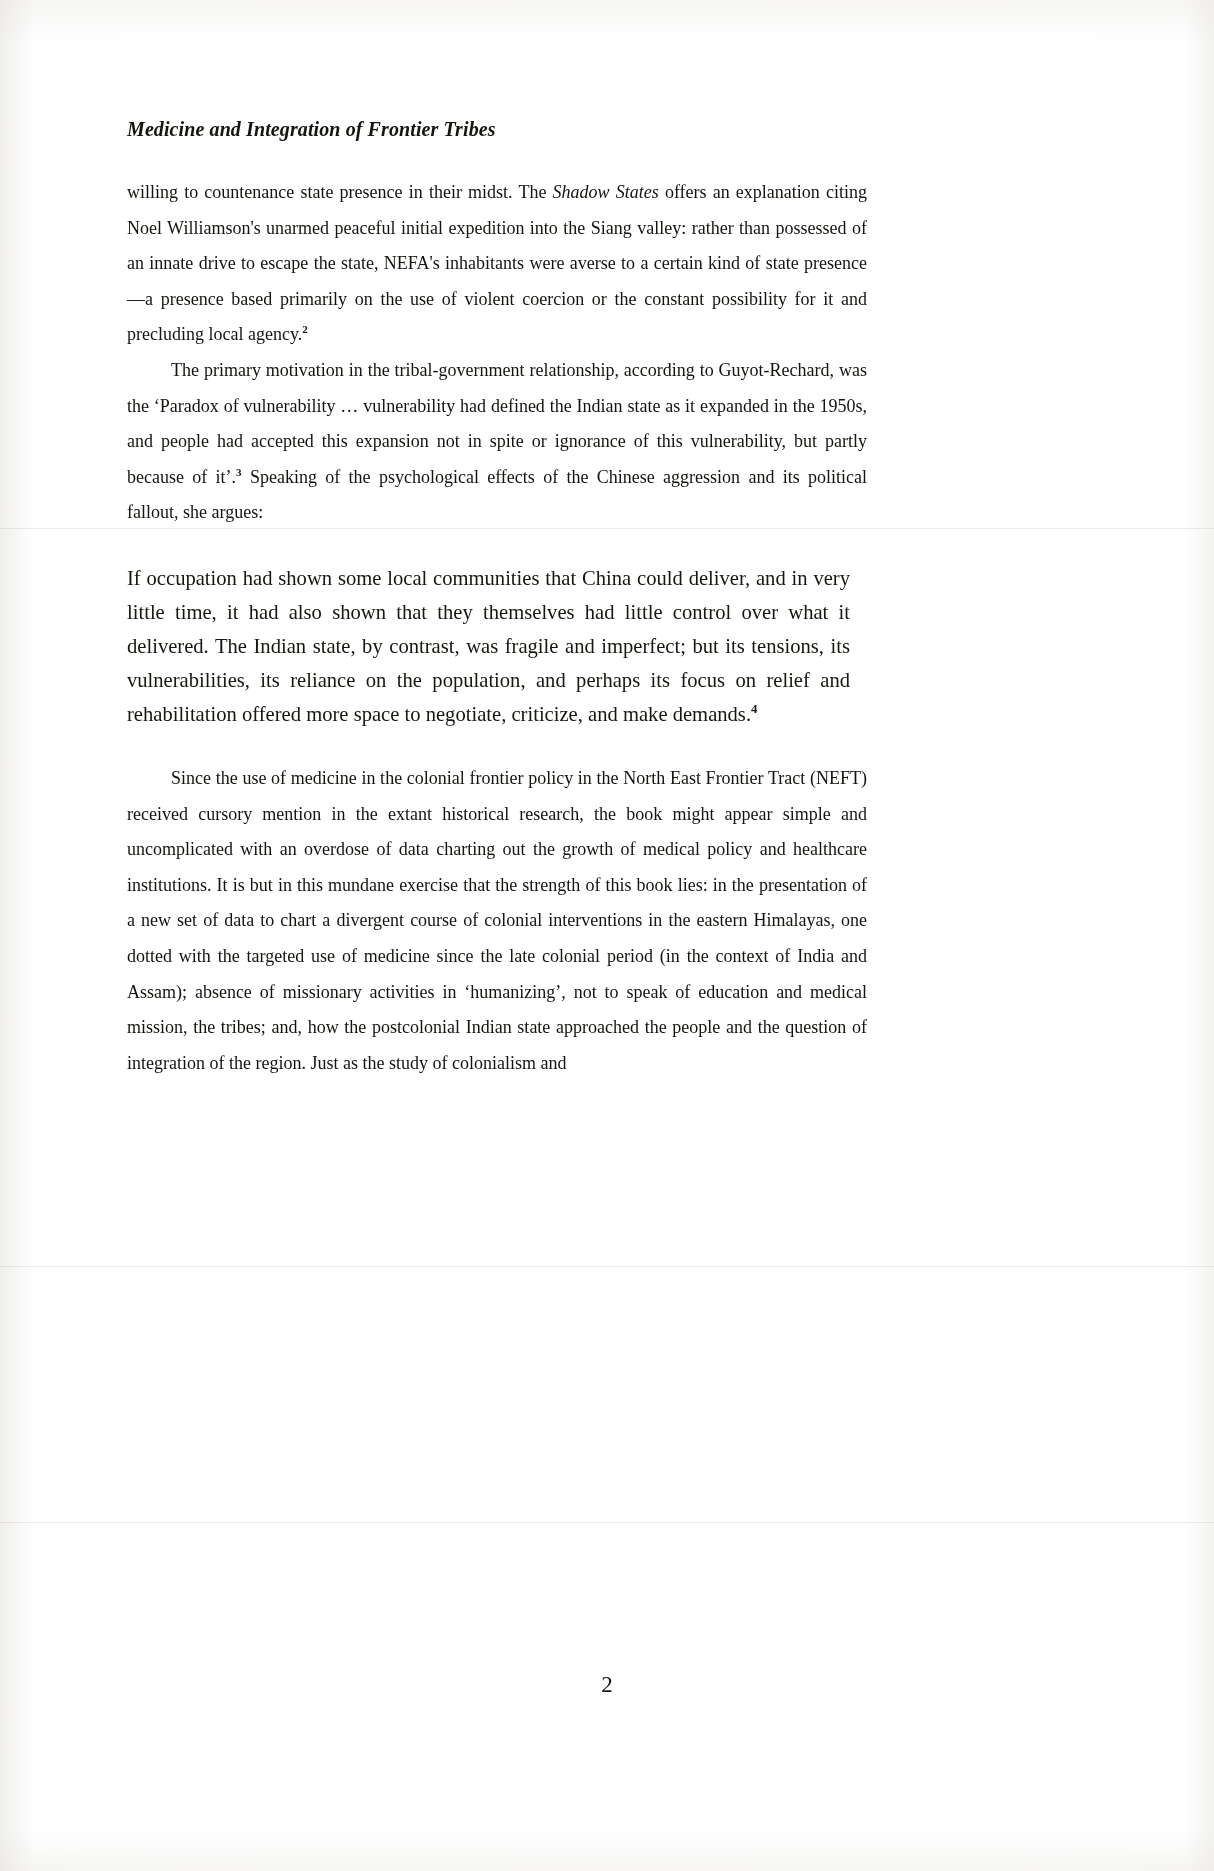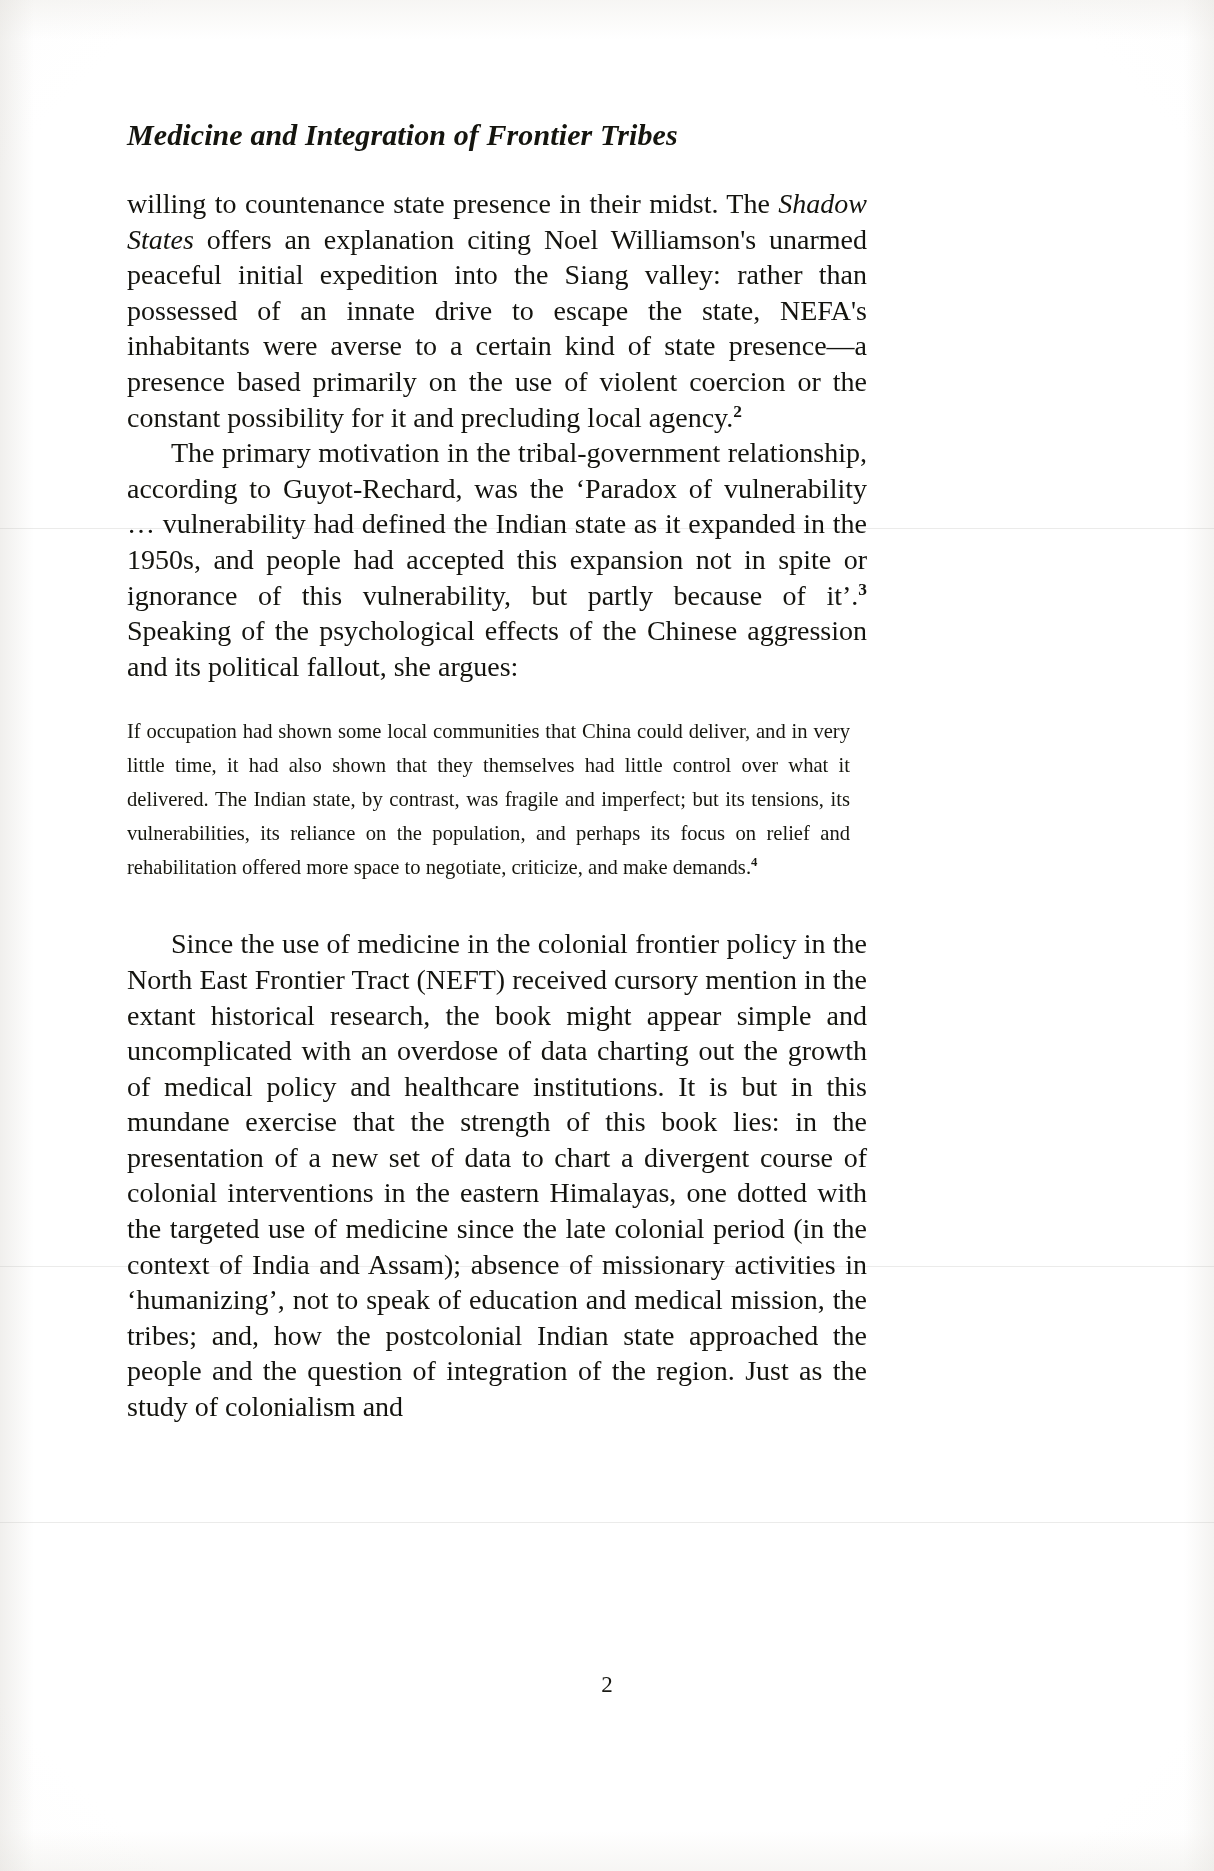"Medicine and Integration of Frontier" .running-head { font-size: 30px -> 20px }
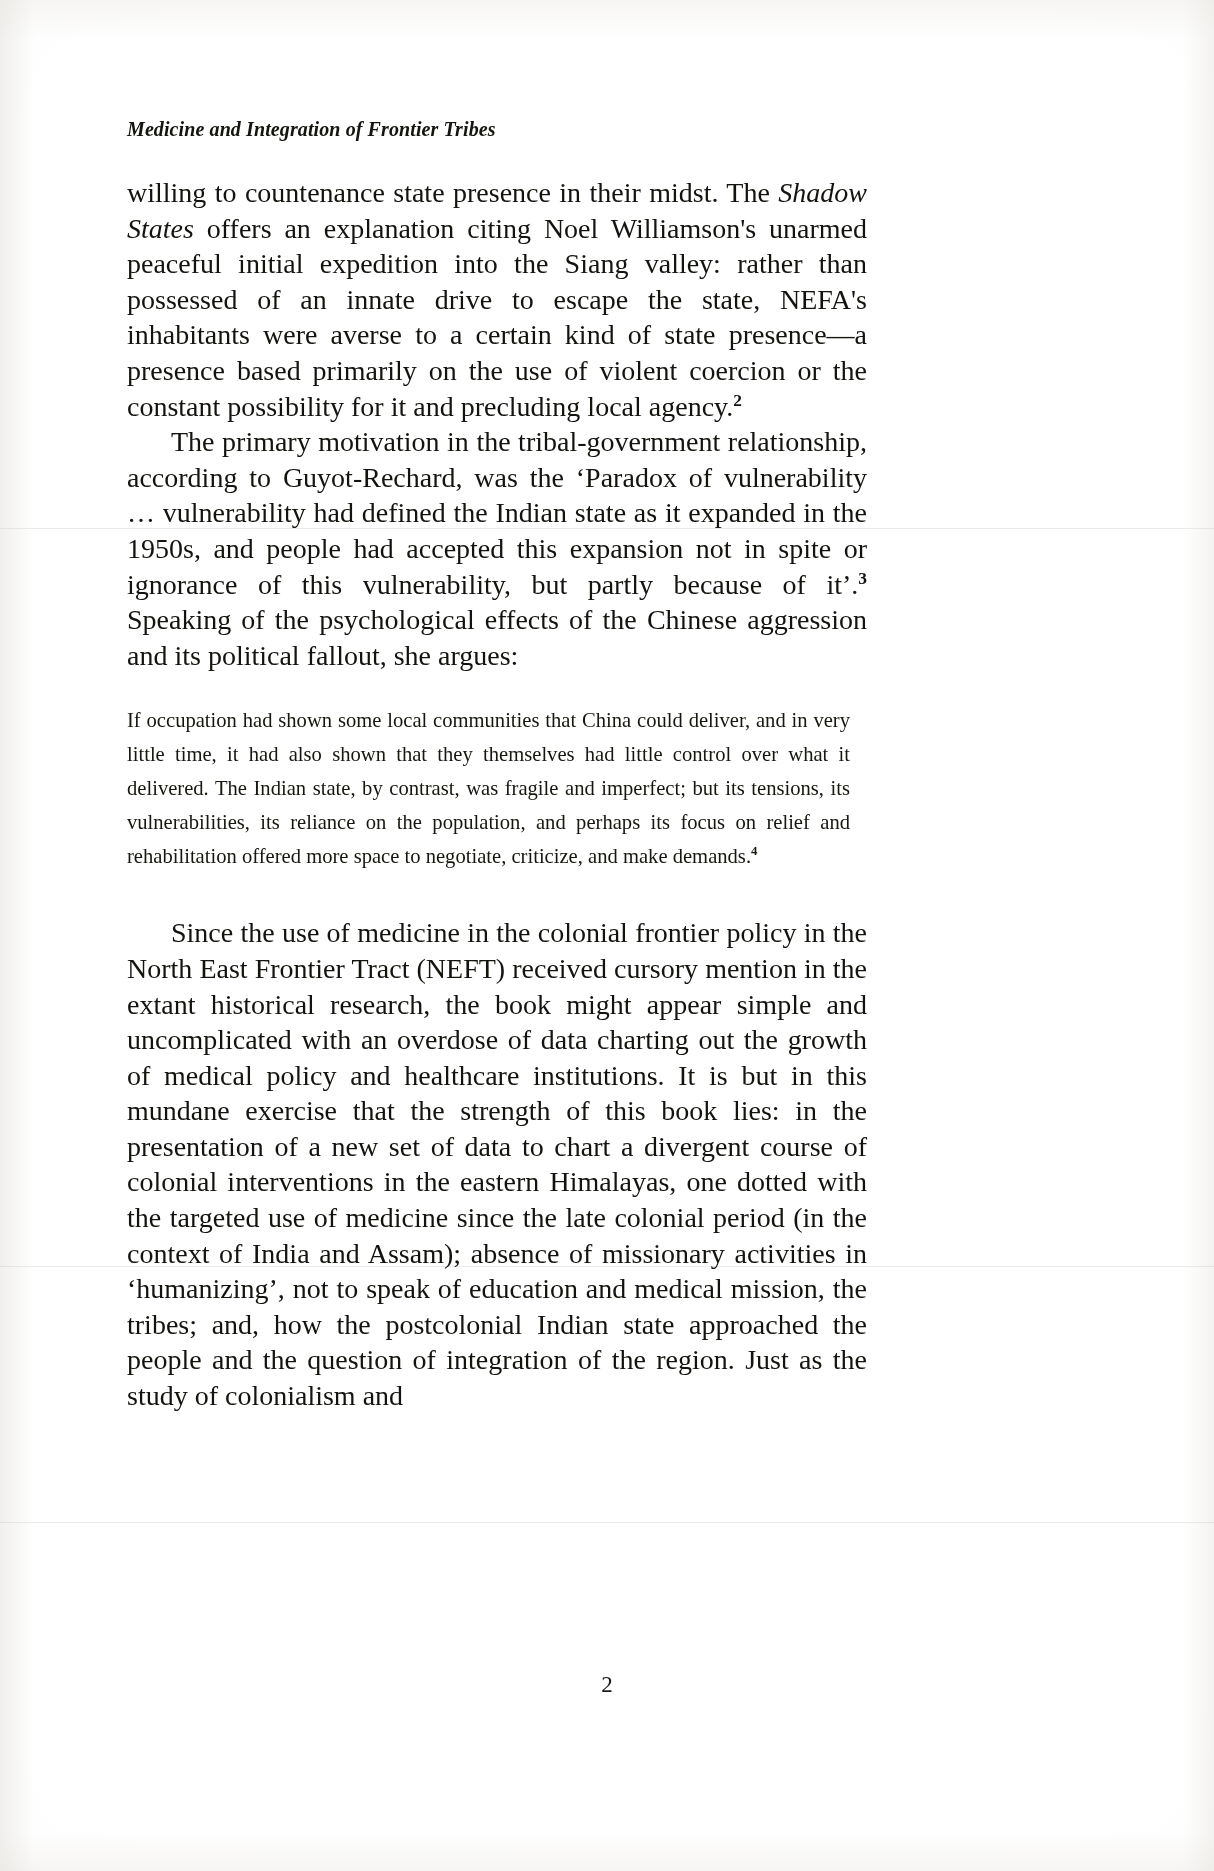"willing to countenance state presence" p.body-par { font-size: 28px -> 18px }
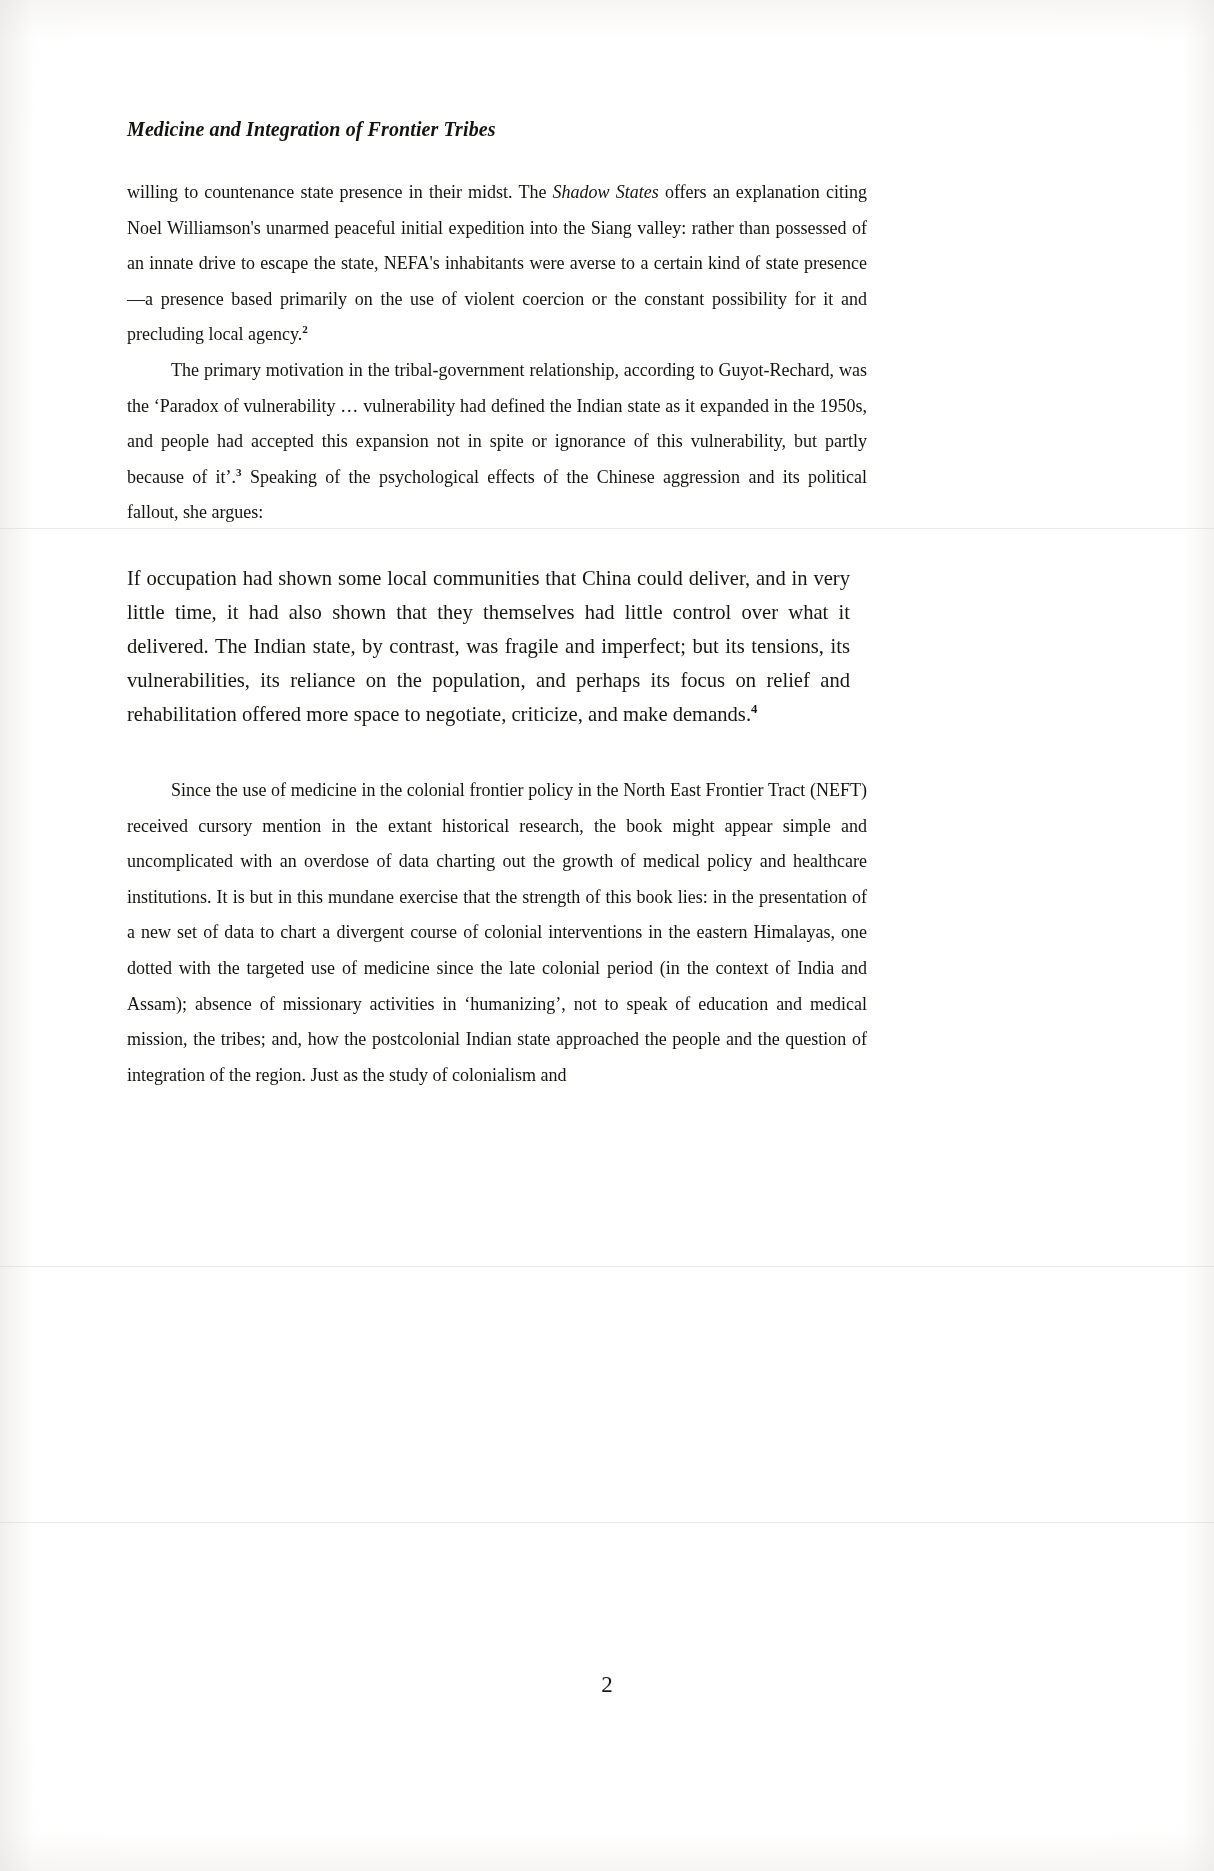"Since the use of medicine" p.after-quote { margin-top: 42px -> 30px }
